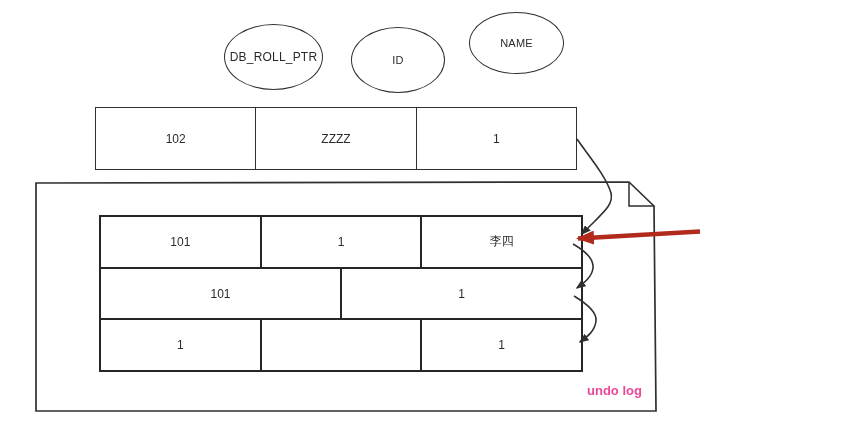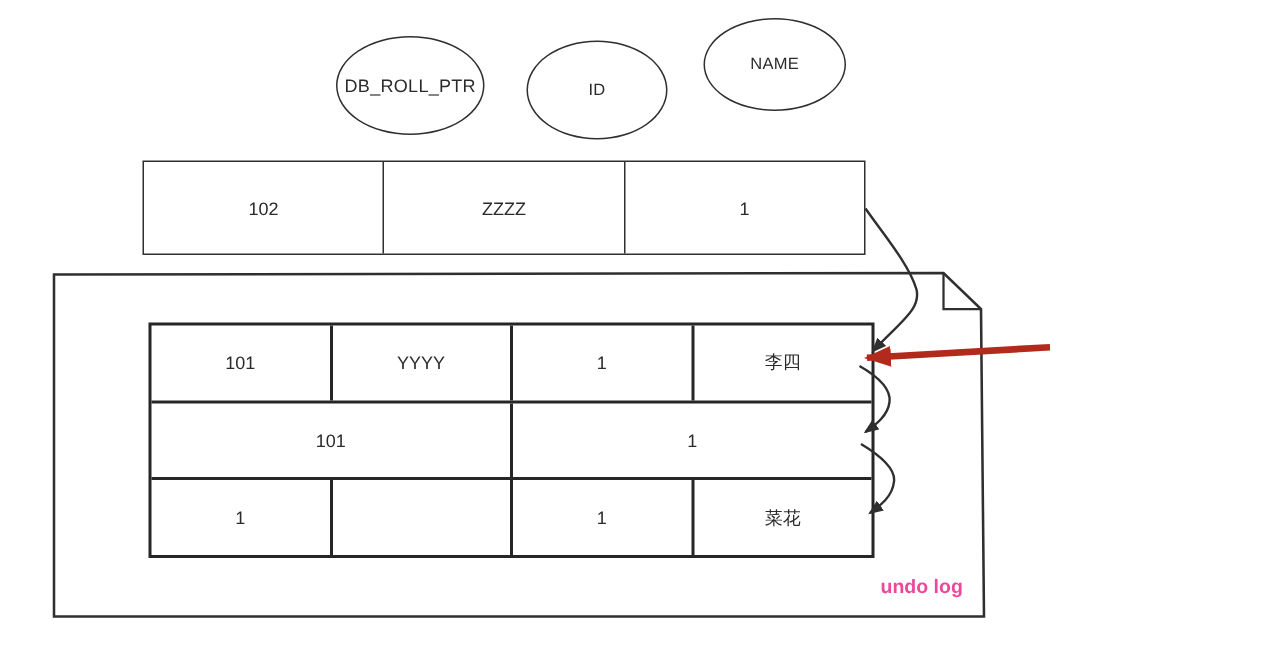"YYYY" div.cell { html: <div>YYYY</div> -> none }
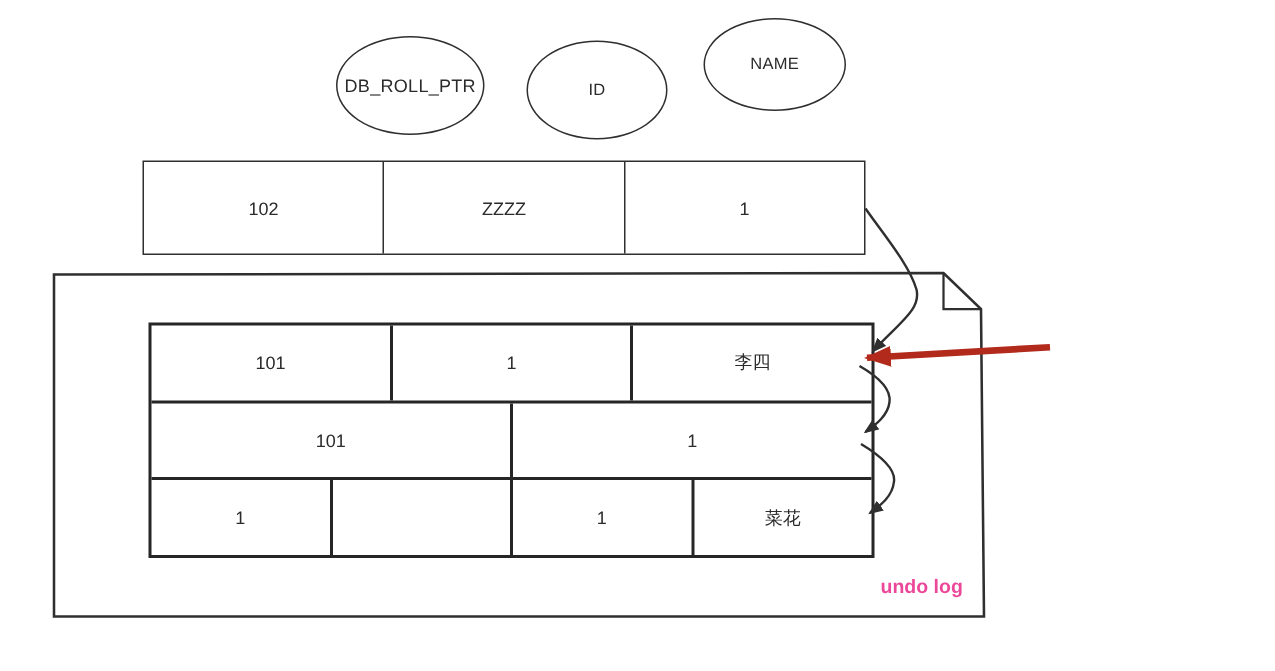"菜花" div.cell { html: <div>菜花</div> -> none }
